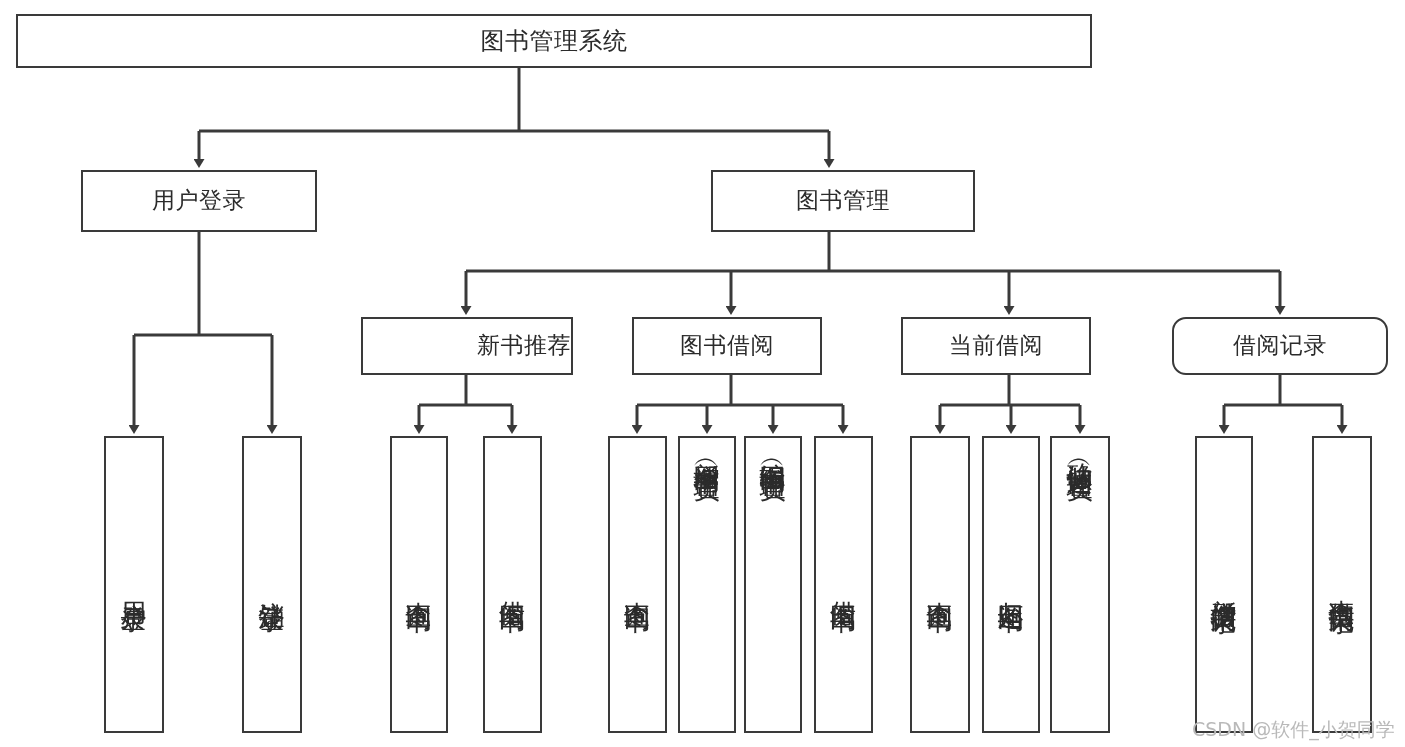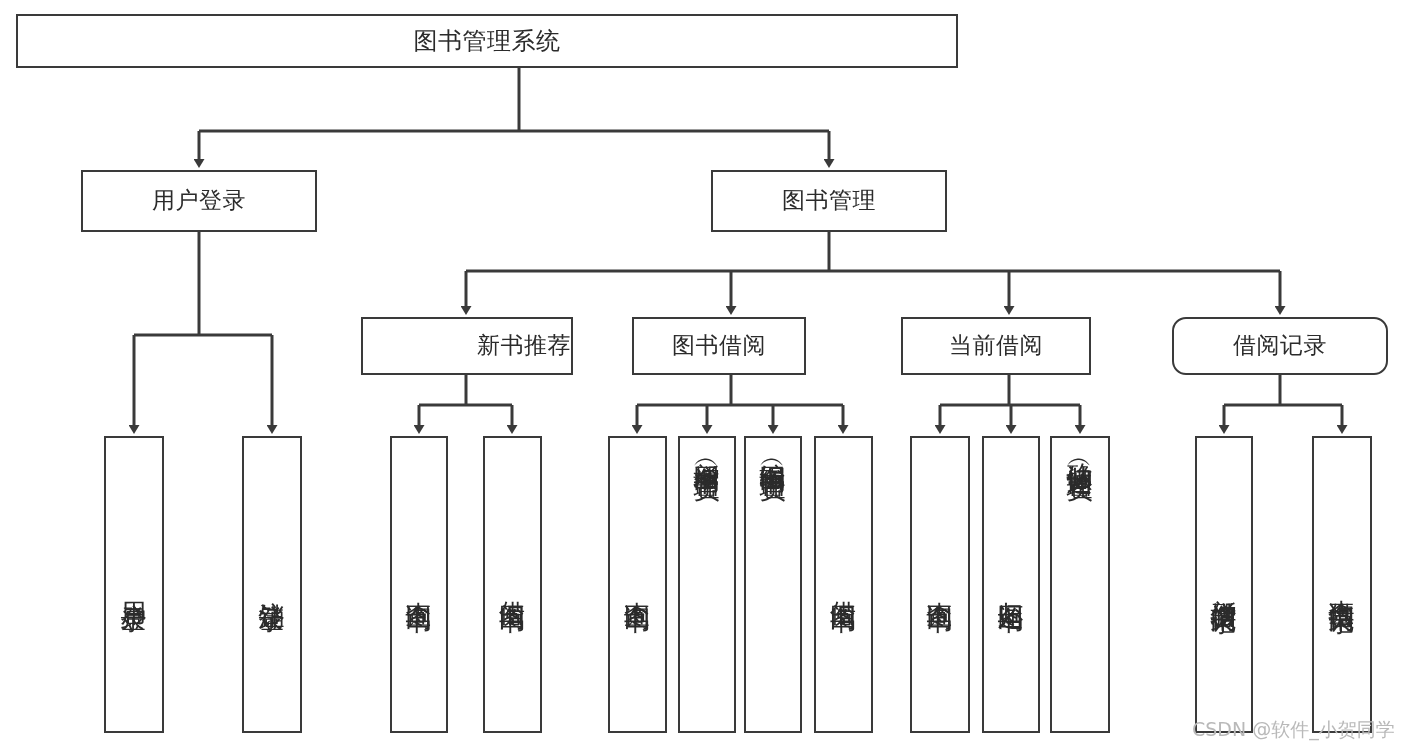"图书管理系统" div.node { width: 942px -> 1076px }
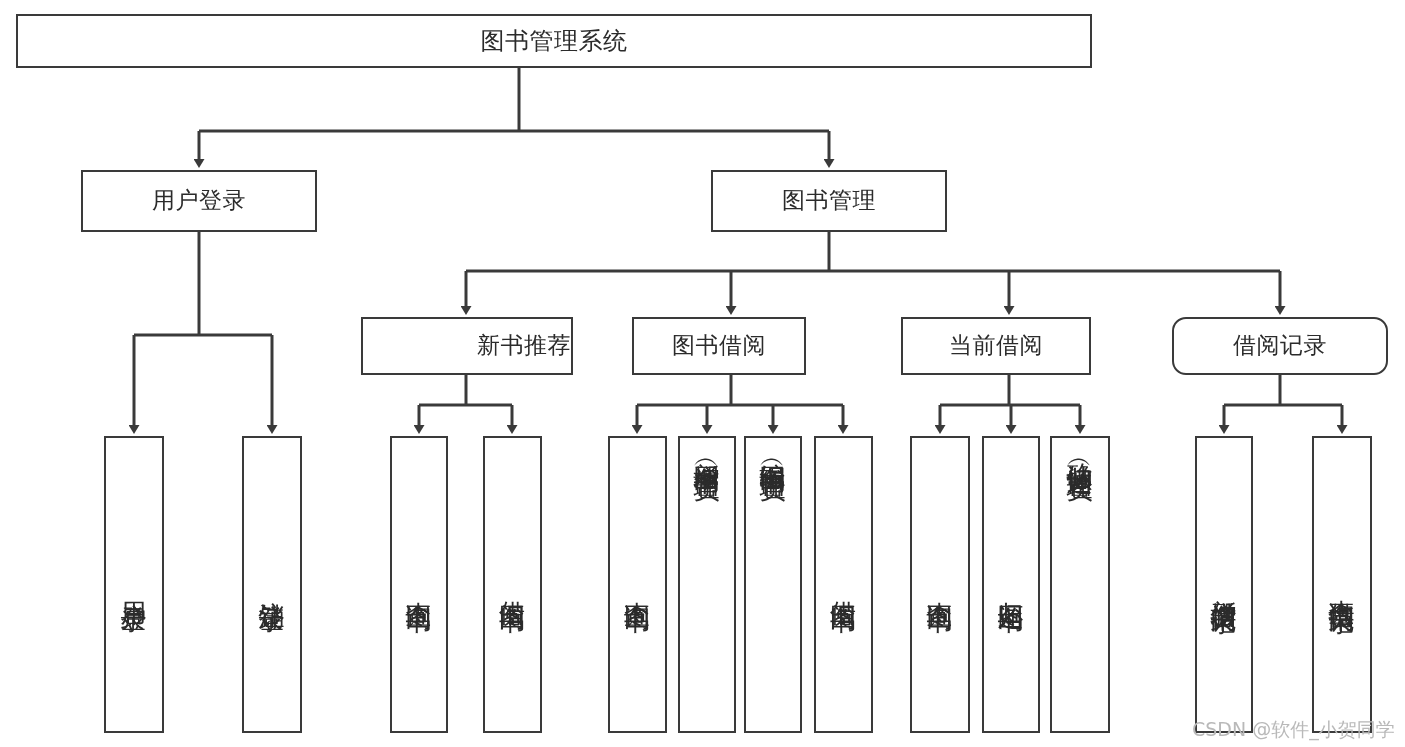"图书管理" div.node { width: 236px -> 264px }
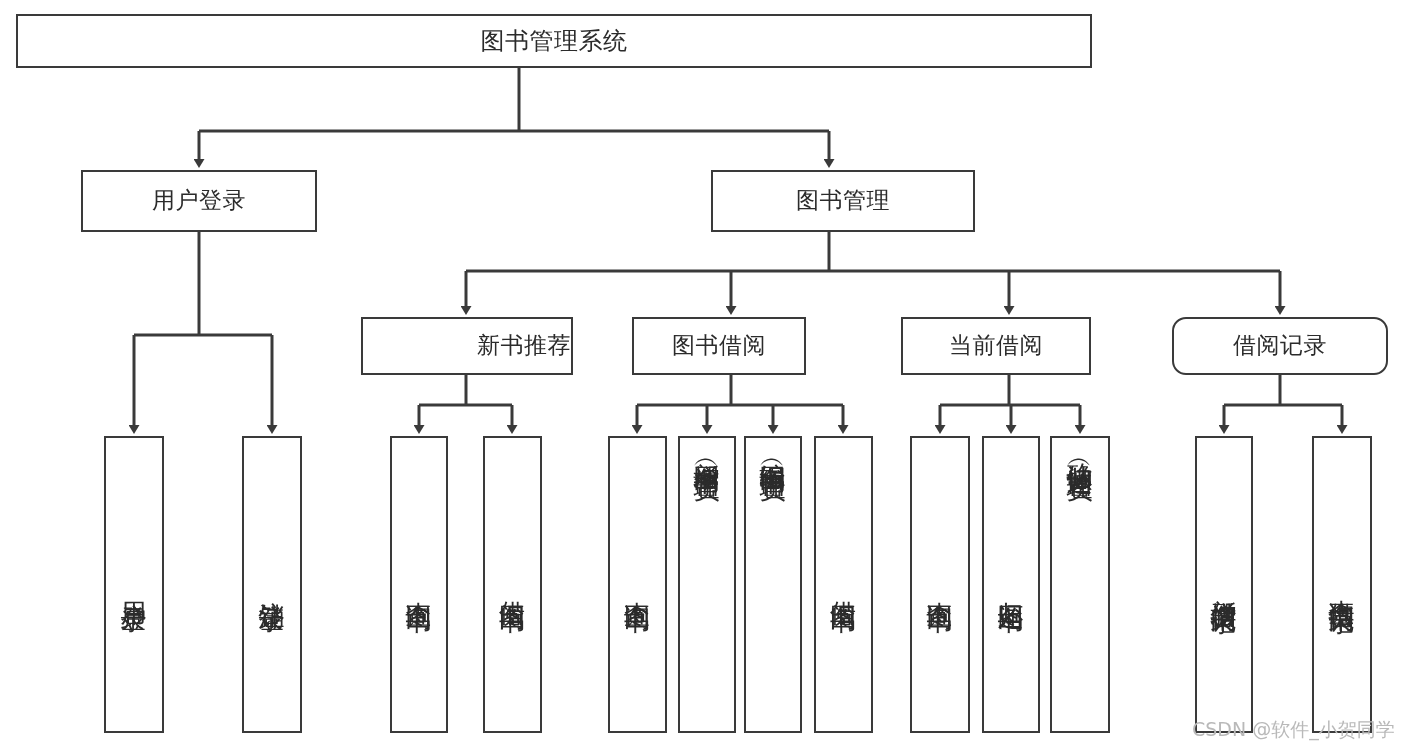"图书借阅" div.node { width: 174px -> 190px }
